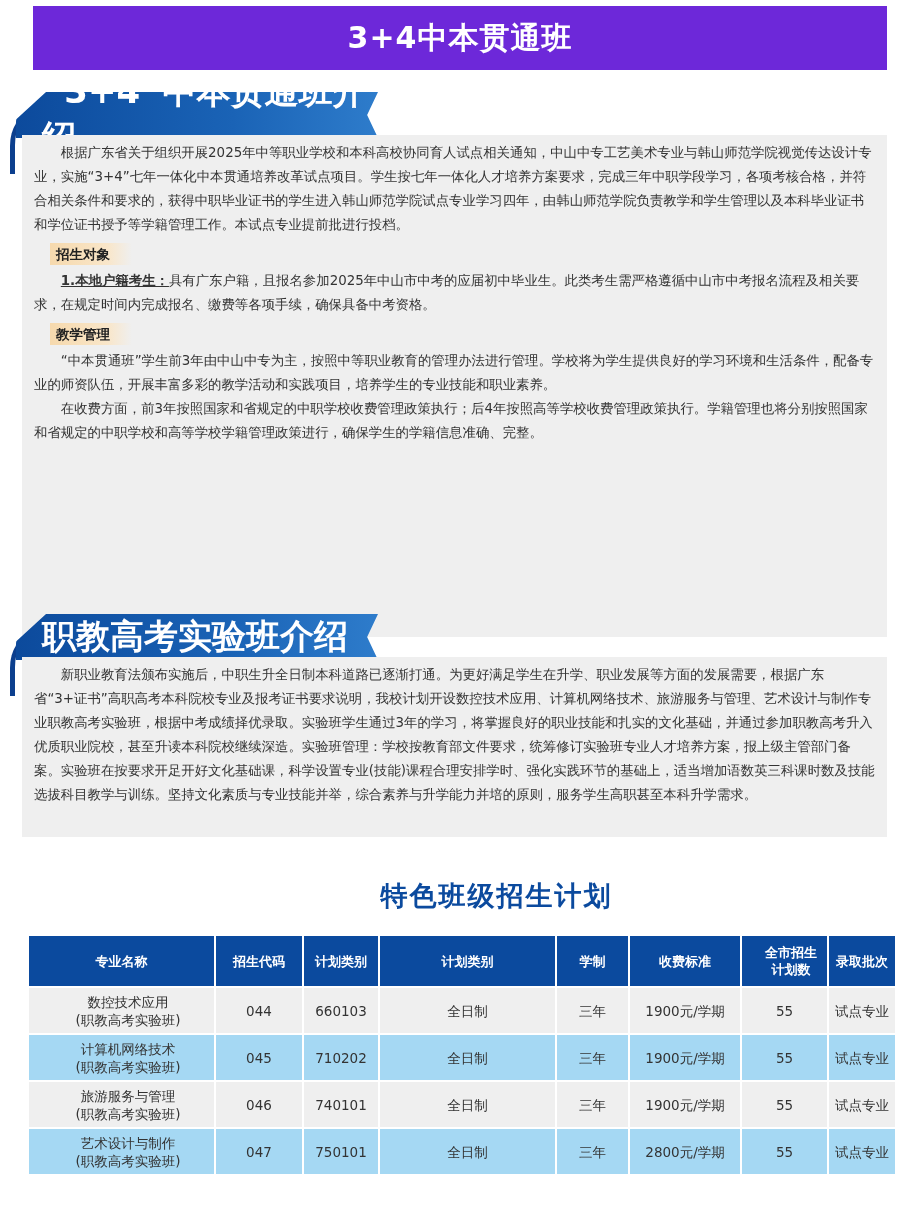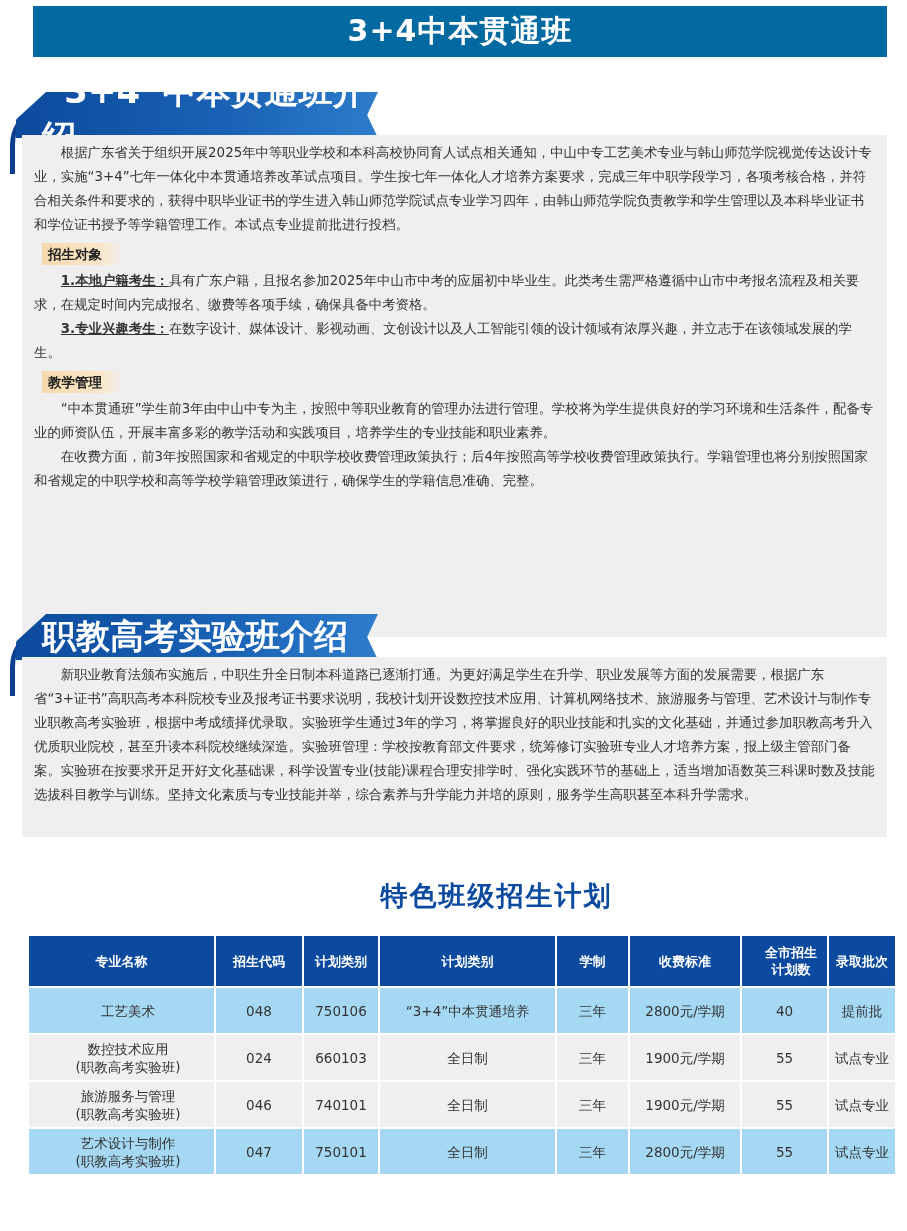"3+4中本贯通班" .top-banner { background: #0369a1 -> #6d28d9; height: 51px -> 64px }
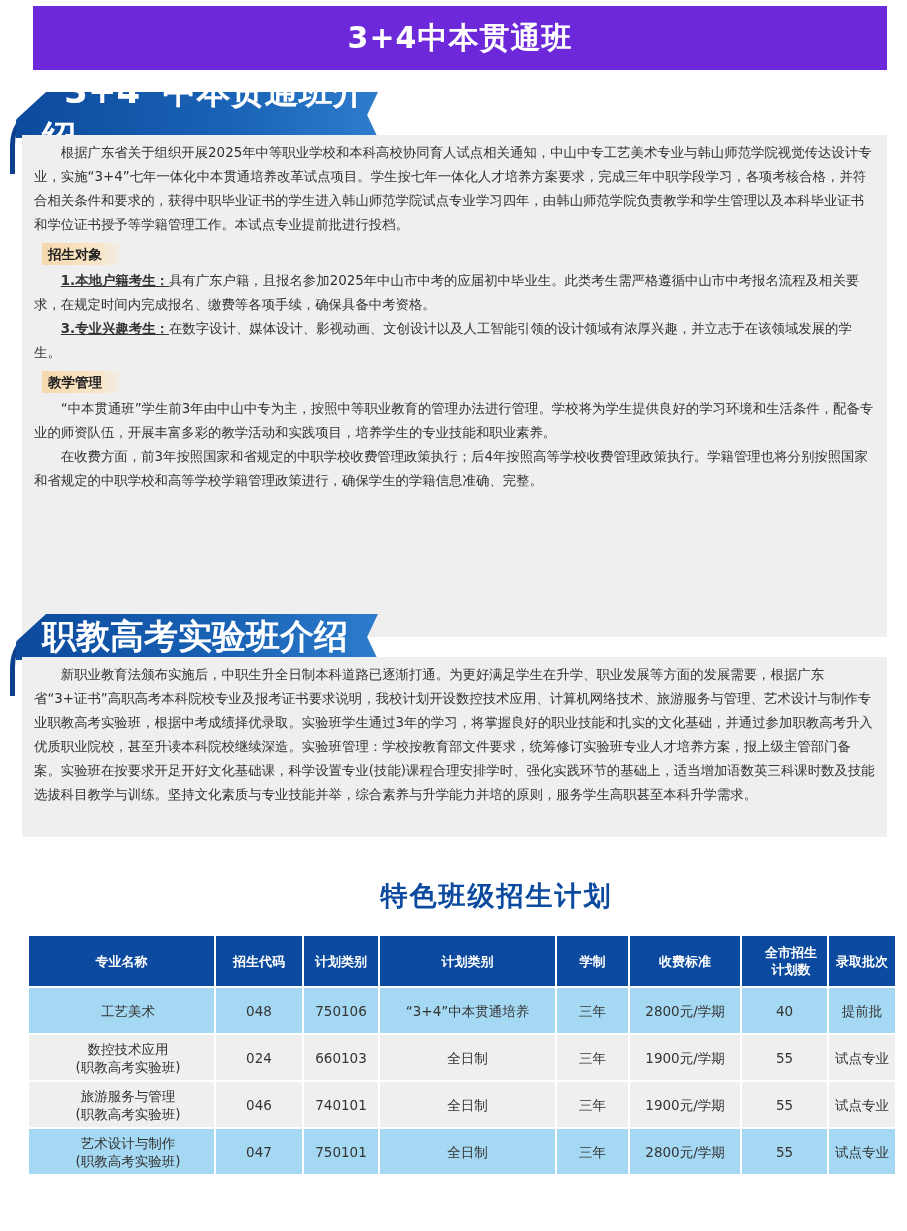"招生对象" .label-chip { margin: 6px 0 4px 8px -> 6px 0 4px 16px }
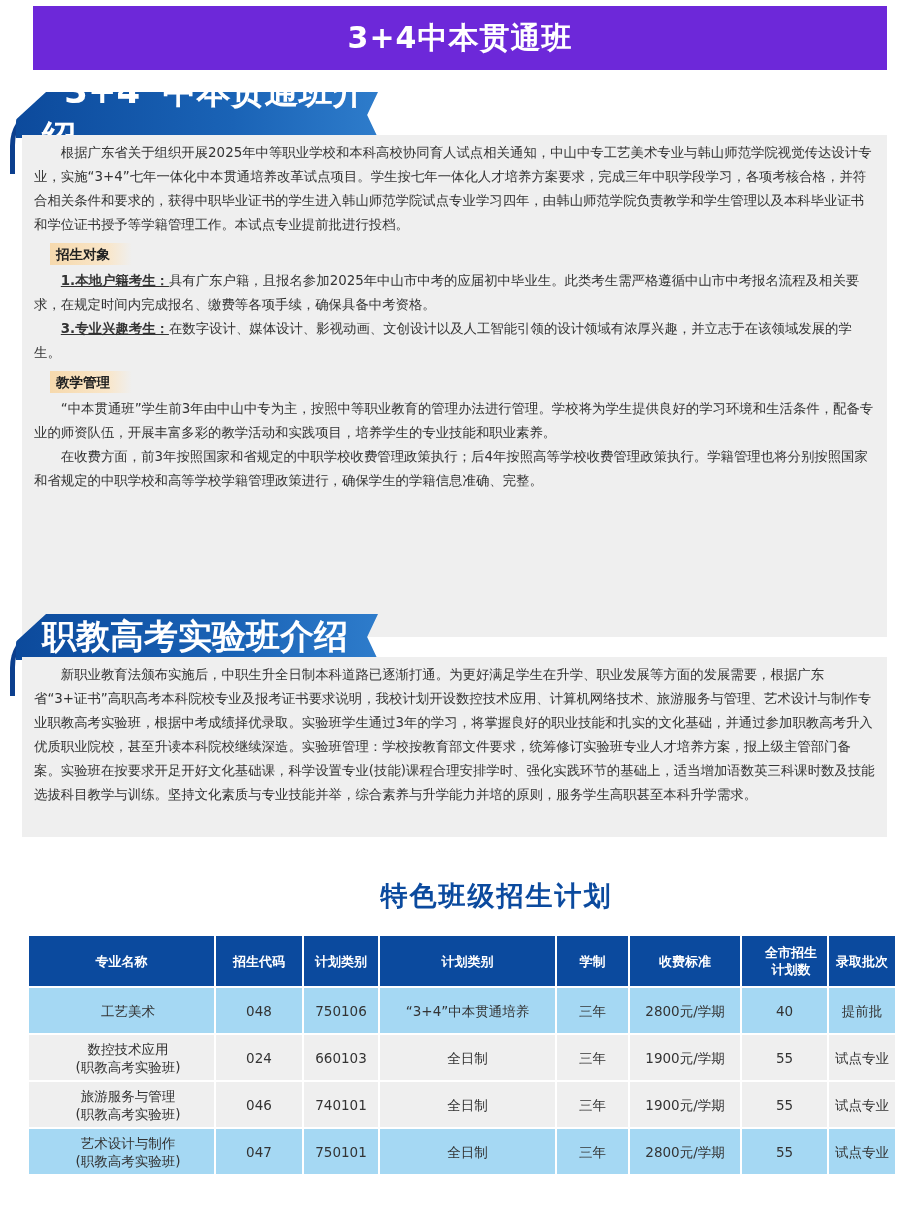"3.专业兴趣考生：在数字设计、媒体设计、影视动画、文创设计以及人工智能引领的设计" p.para { html: <p><span>3.专业兴趣考生：</span><span>在数字设计、媒体设计、影视动画、文创设计以及人工智能引领的设计领域有浓厚兴趣，并立志于在该领域发展的学生。</span></p> -> none }
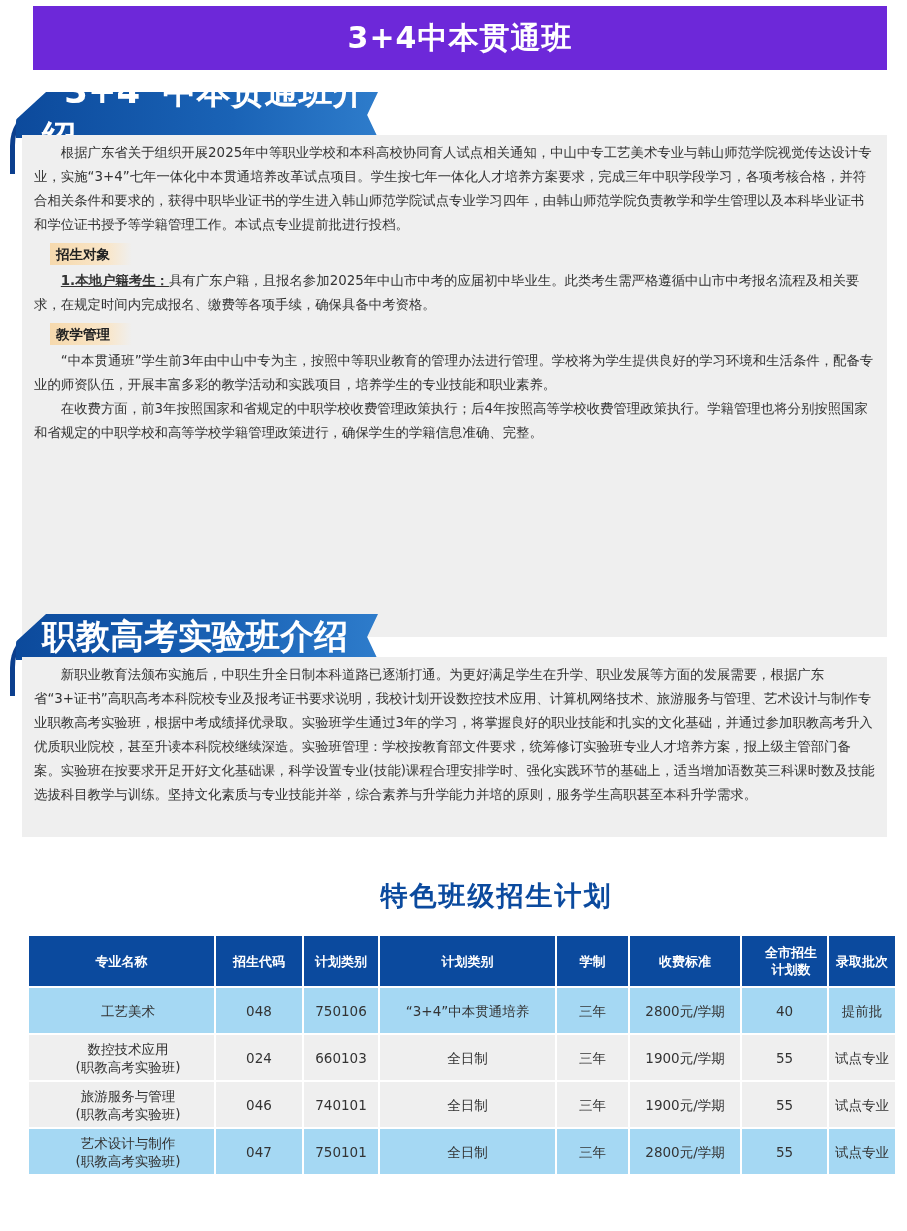"工艺美术" tr.row-blue { html: <tr> <td> <span>工艺美术</span> </td> <td>048</td> <td>750106</td> <td>“3+4”中本贯通培养</td> <td>三年</td> <td>2800元/学期</td> <td>40</td> <td>提前批</td> </tr> -> none }
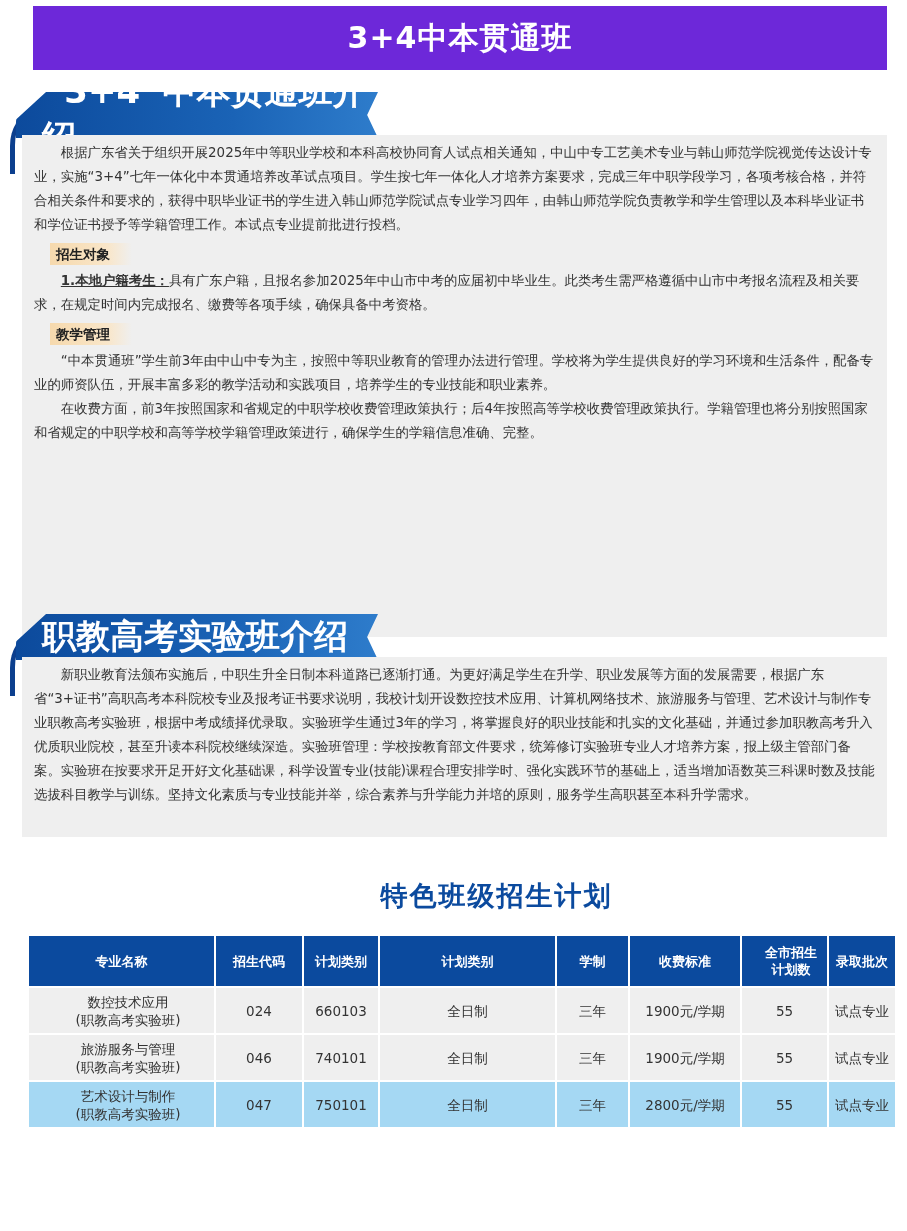"024" td { text: 024 -> 044 }
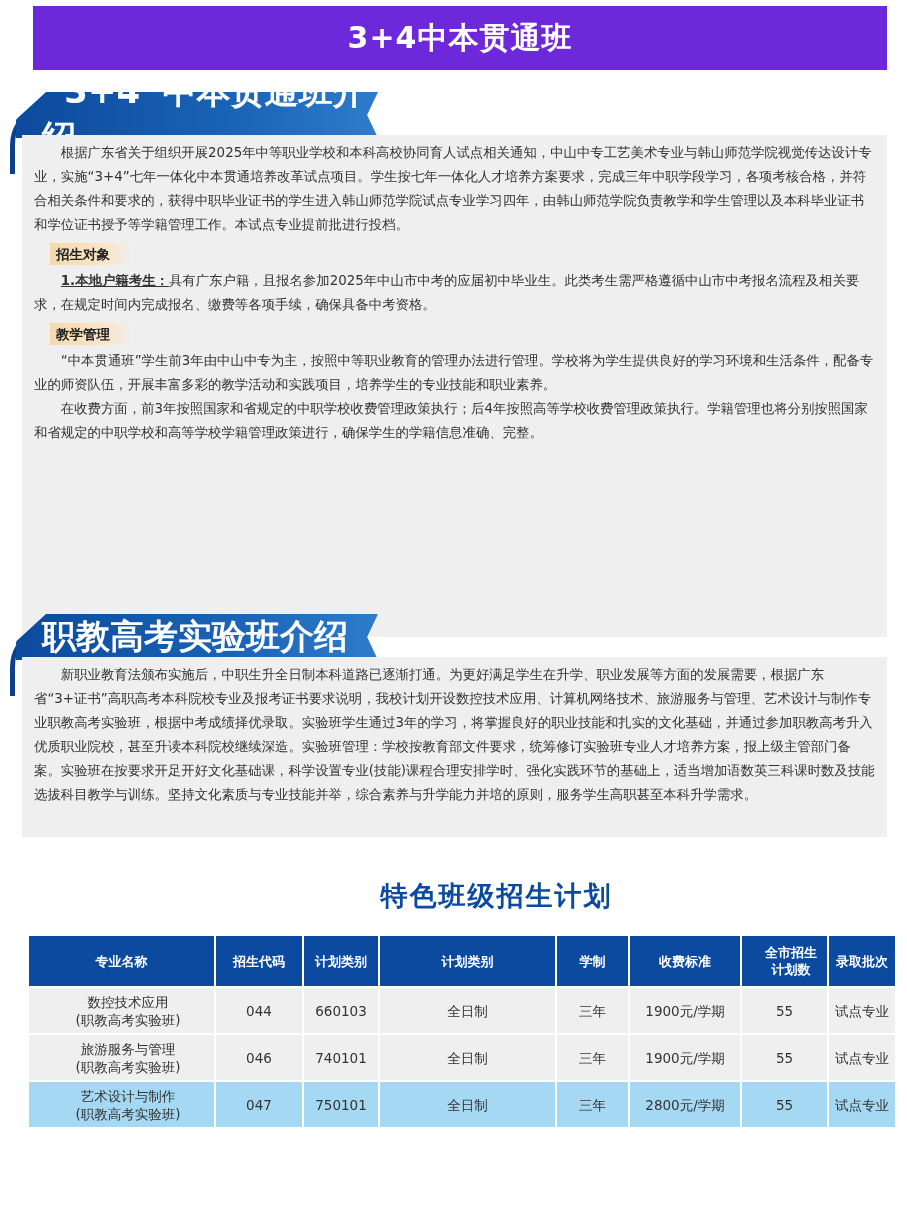"计算机网络技术" tr.row-blue { html: none -> <tr> <td> <span>计算机网络技术</span> <span>(职教高考实验班)</span> </td> <td>045</td> <td>710202</td> <td>全日制</td> <td>三年</td> <td>1900元/学期</td> <td>55</td> <td>试点专业</td> </tr> }
